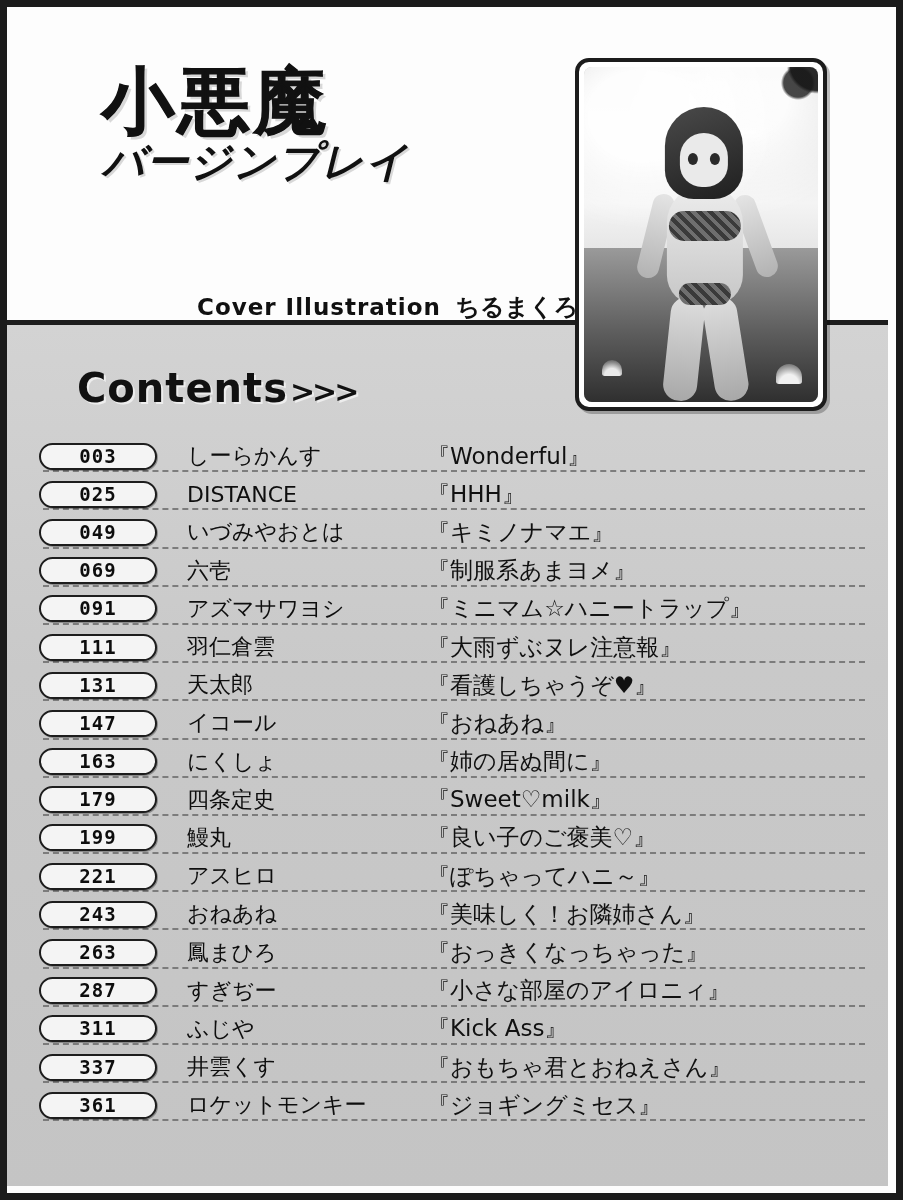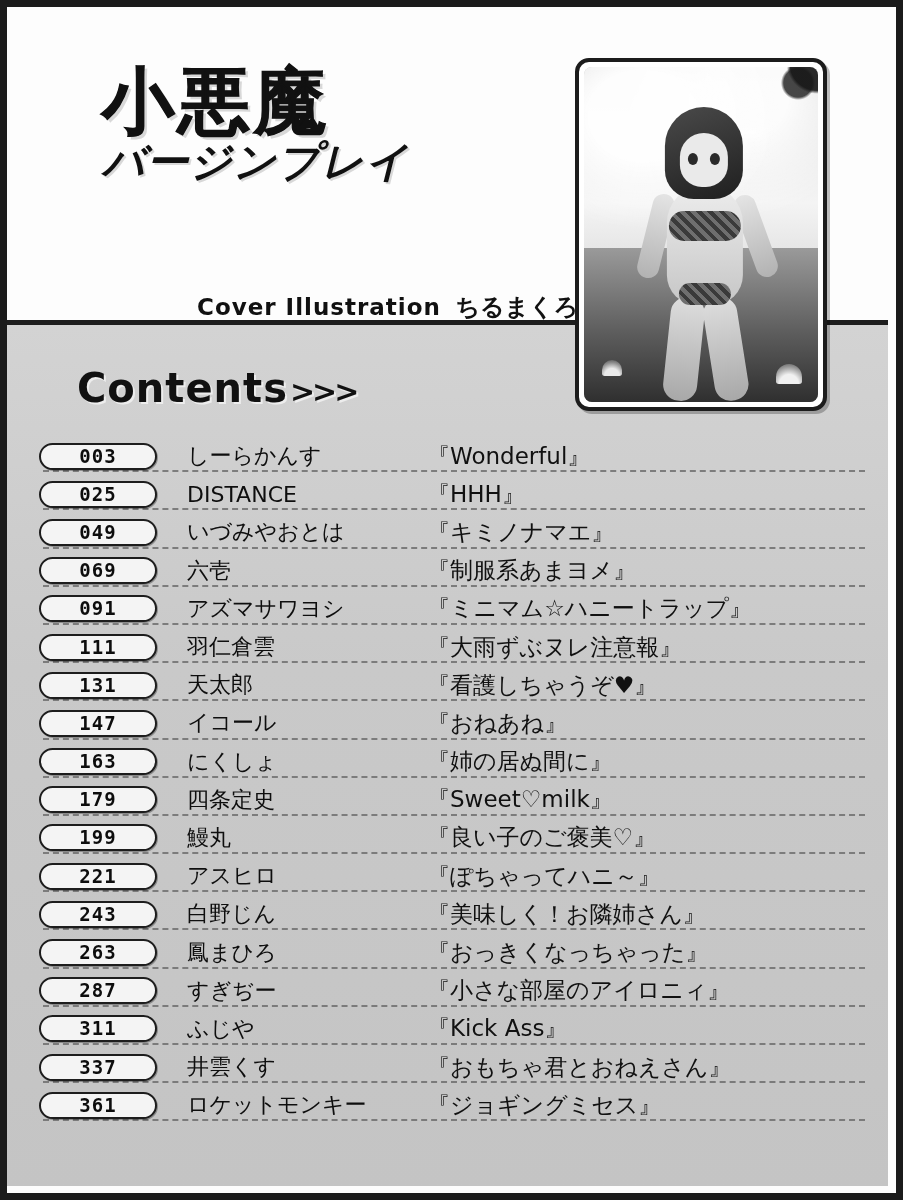"白野じん" div.author { text: 白野じん -> おねあね }
